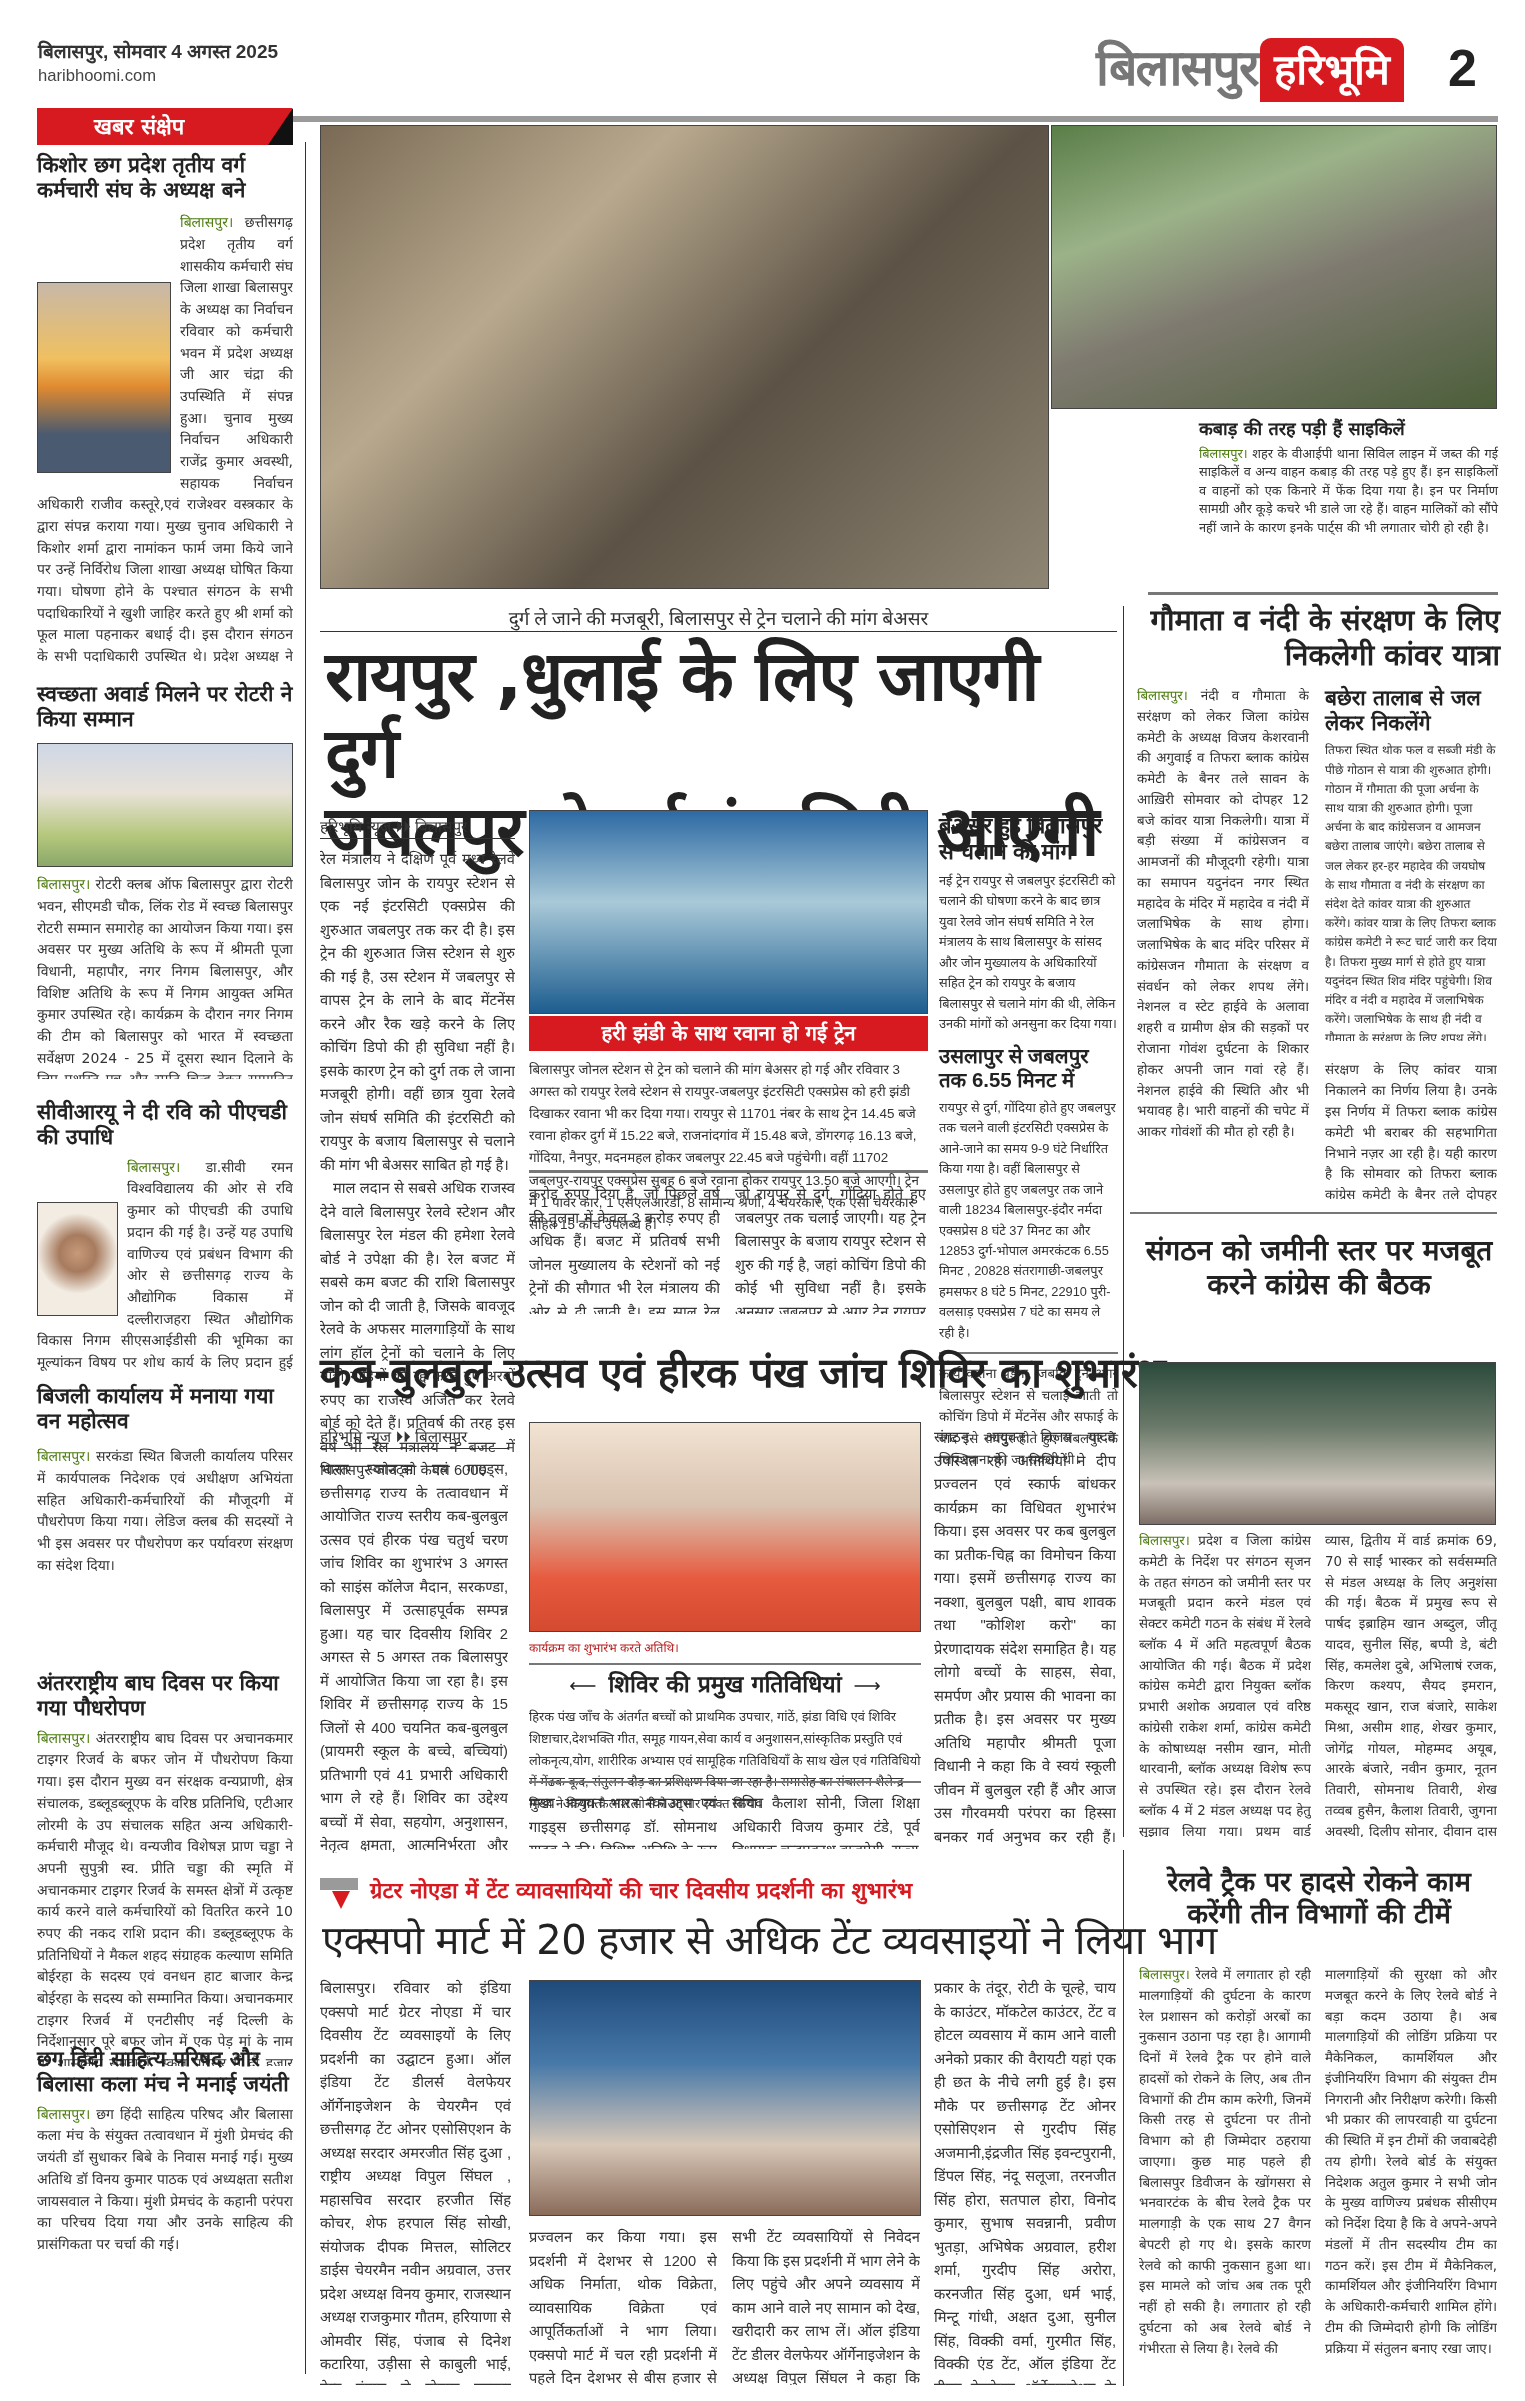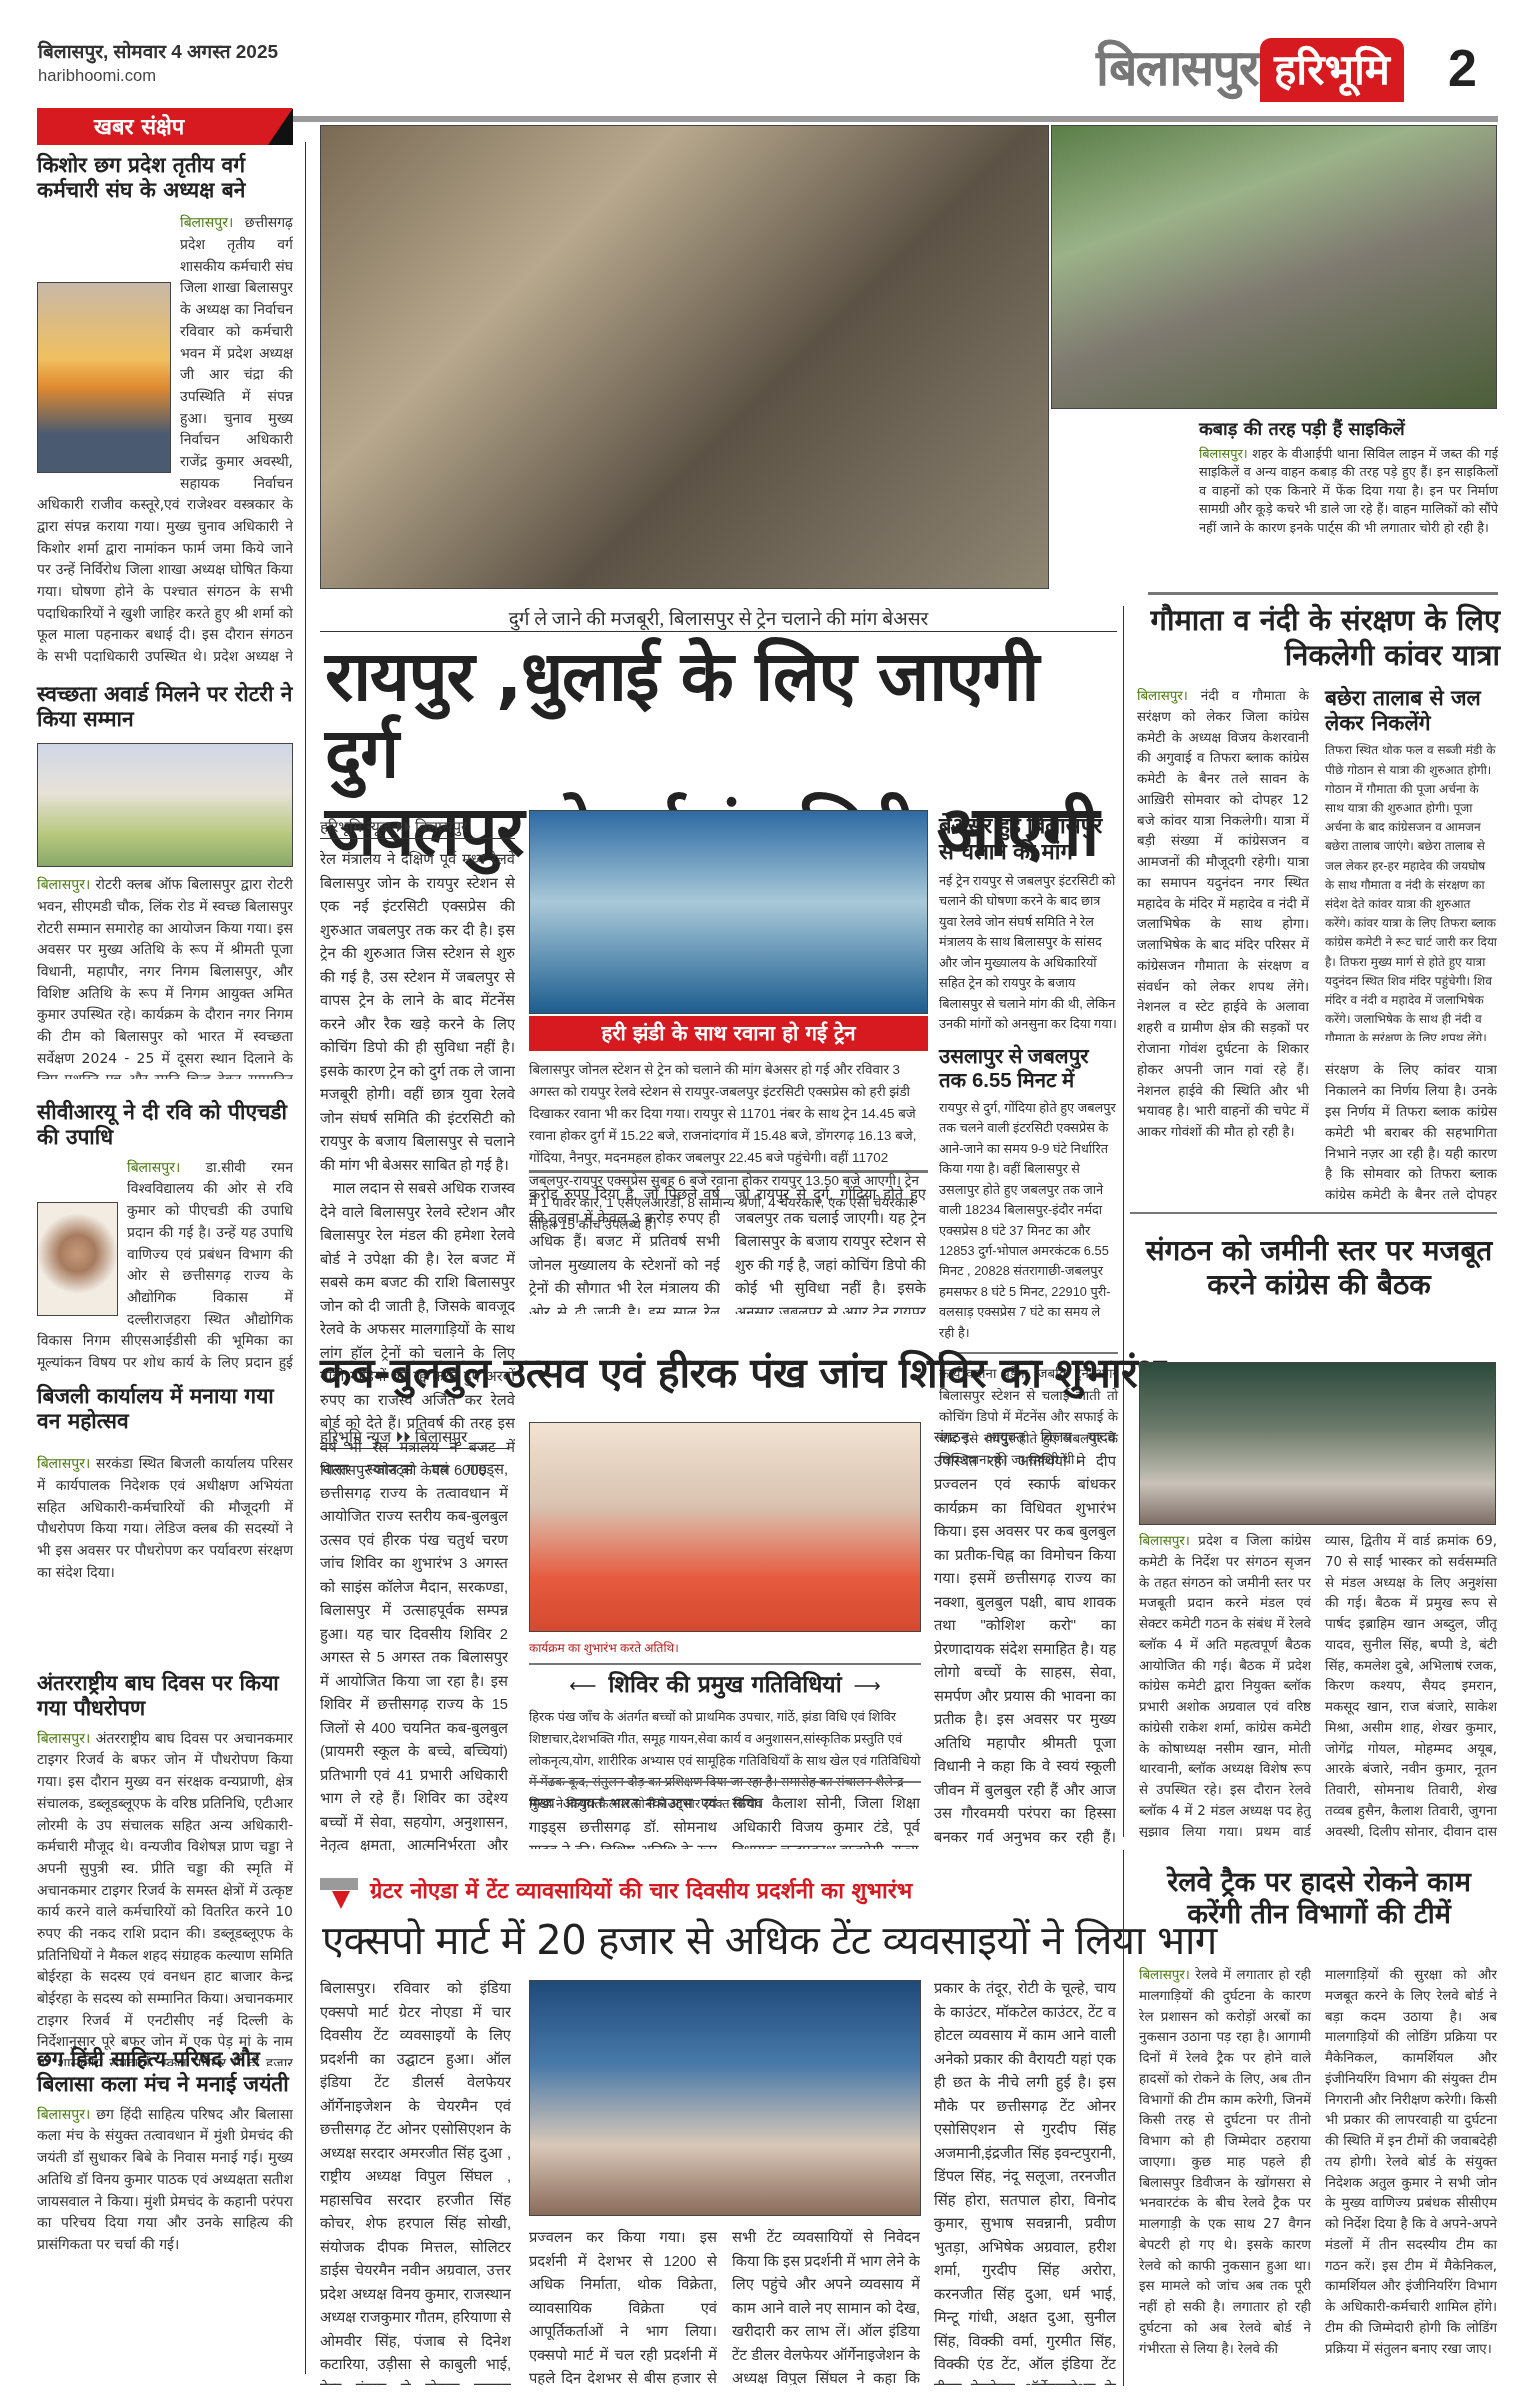"बिलासपुर। सरकंडा स्थित बिजली कार्यालय" div.body { margin-top: 19px -> 12px }
